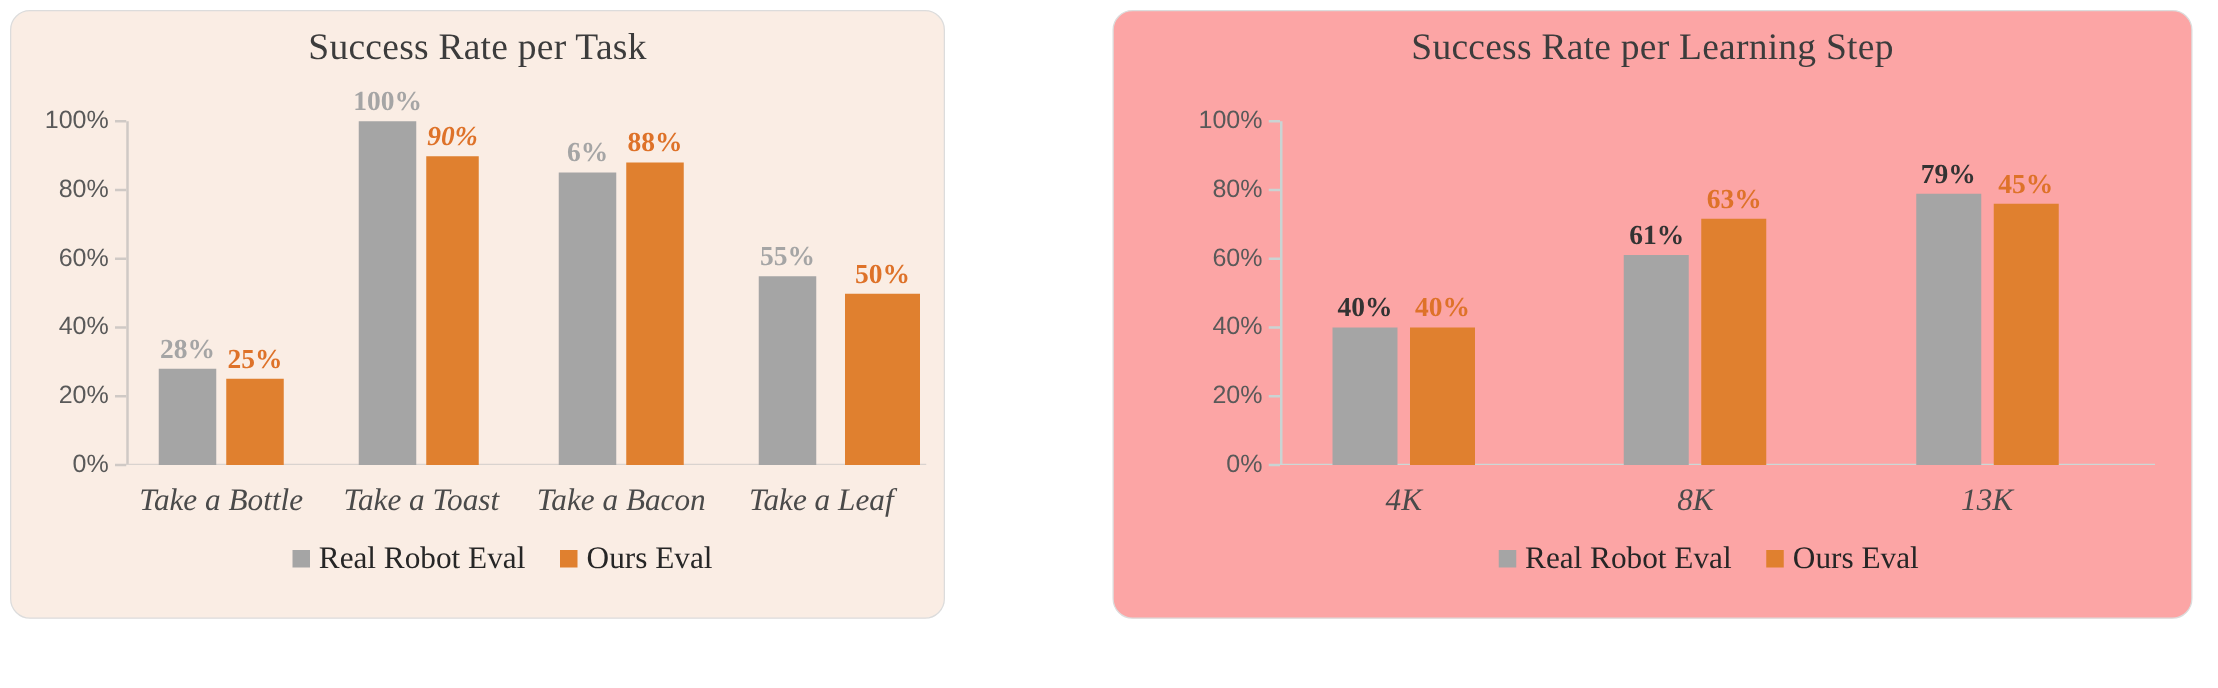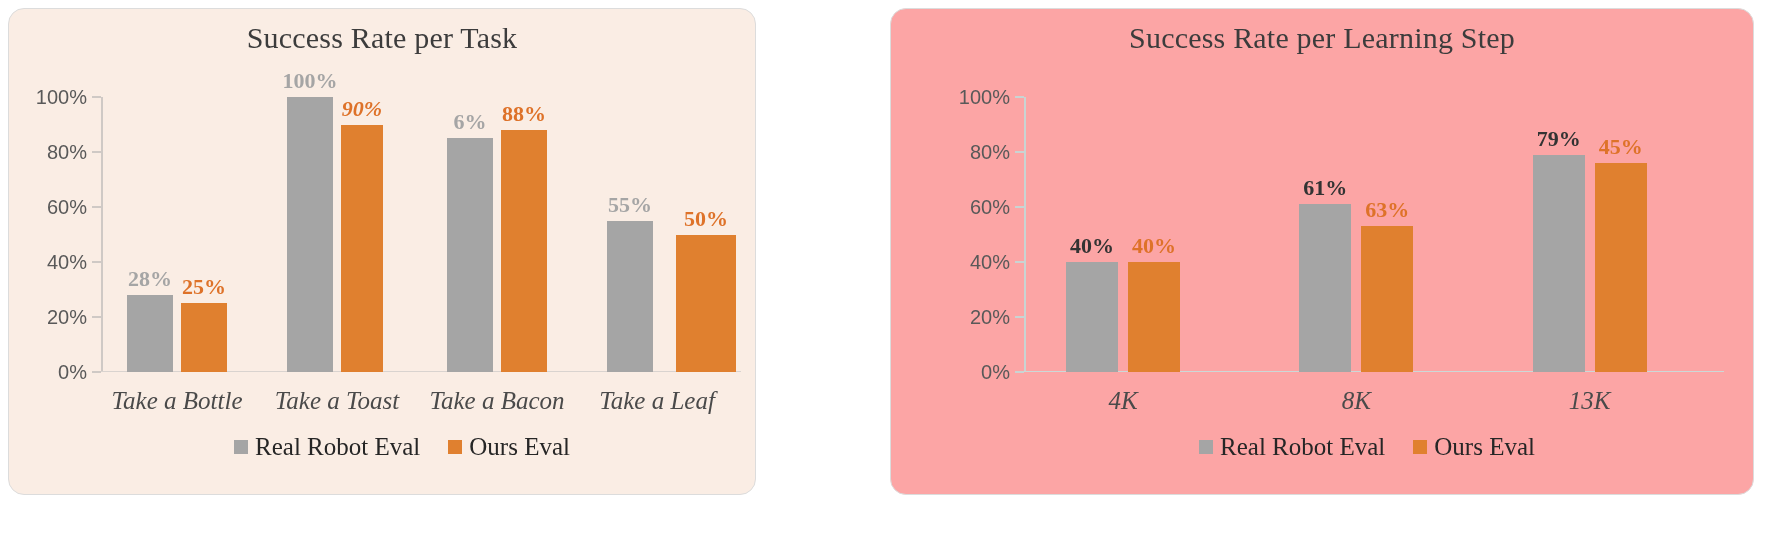"63%" div.bar { height: 146px -> 197px }
